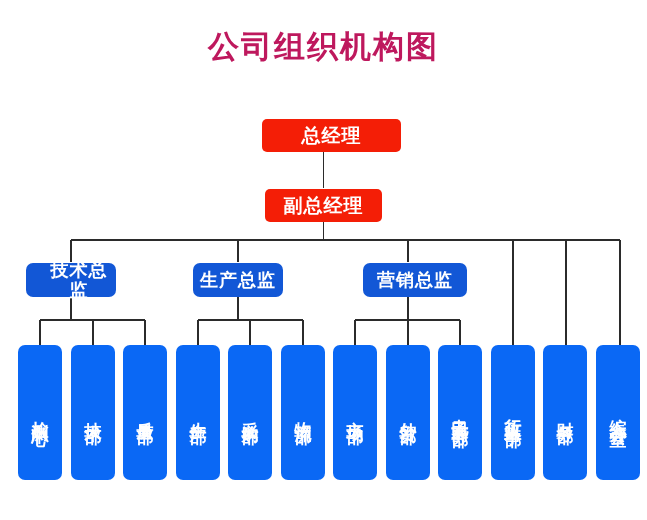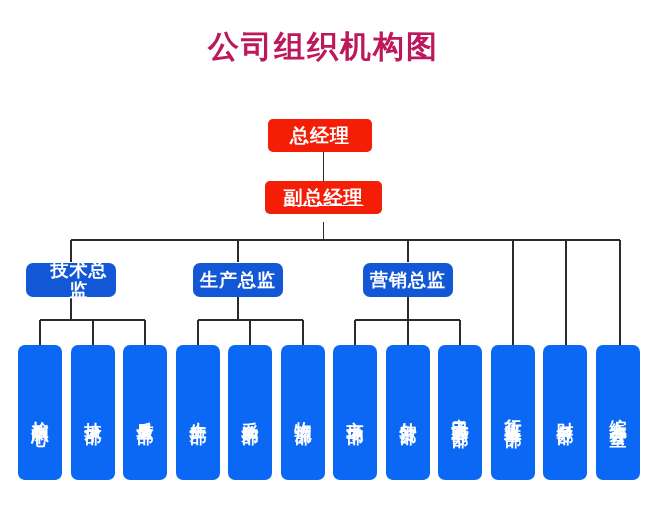"总经理" div.node { left: 268px -> 262px; width: 104px -> 139px }
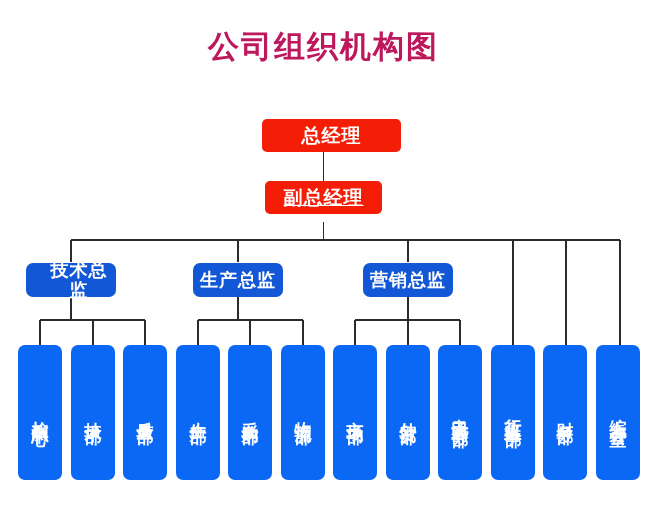"副总经理" div.node { text-decoration: underline -> none; top: 181px -> 189px }
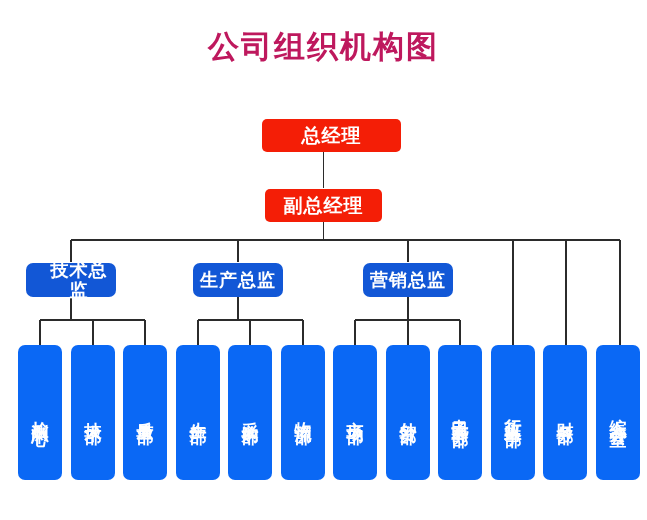"营销总监" div.node { width: 90px -> 104px }
